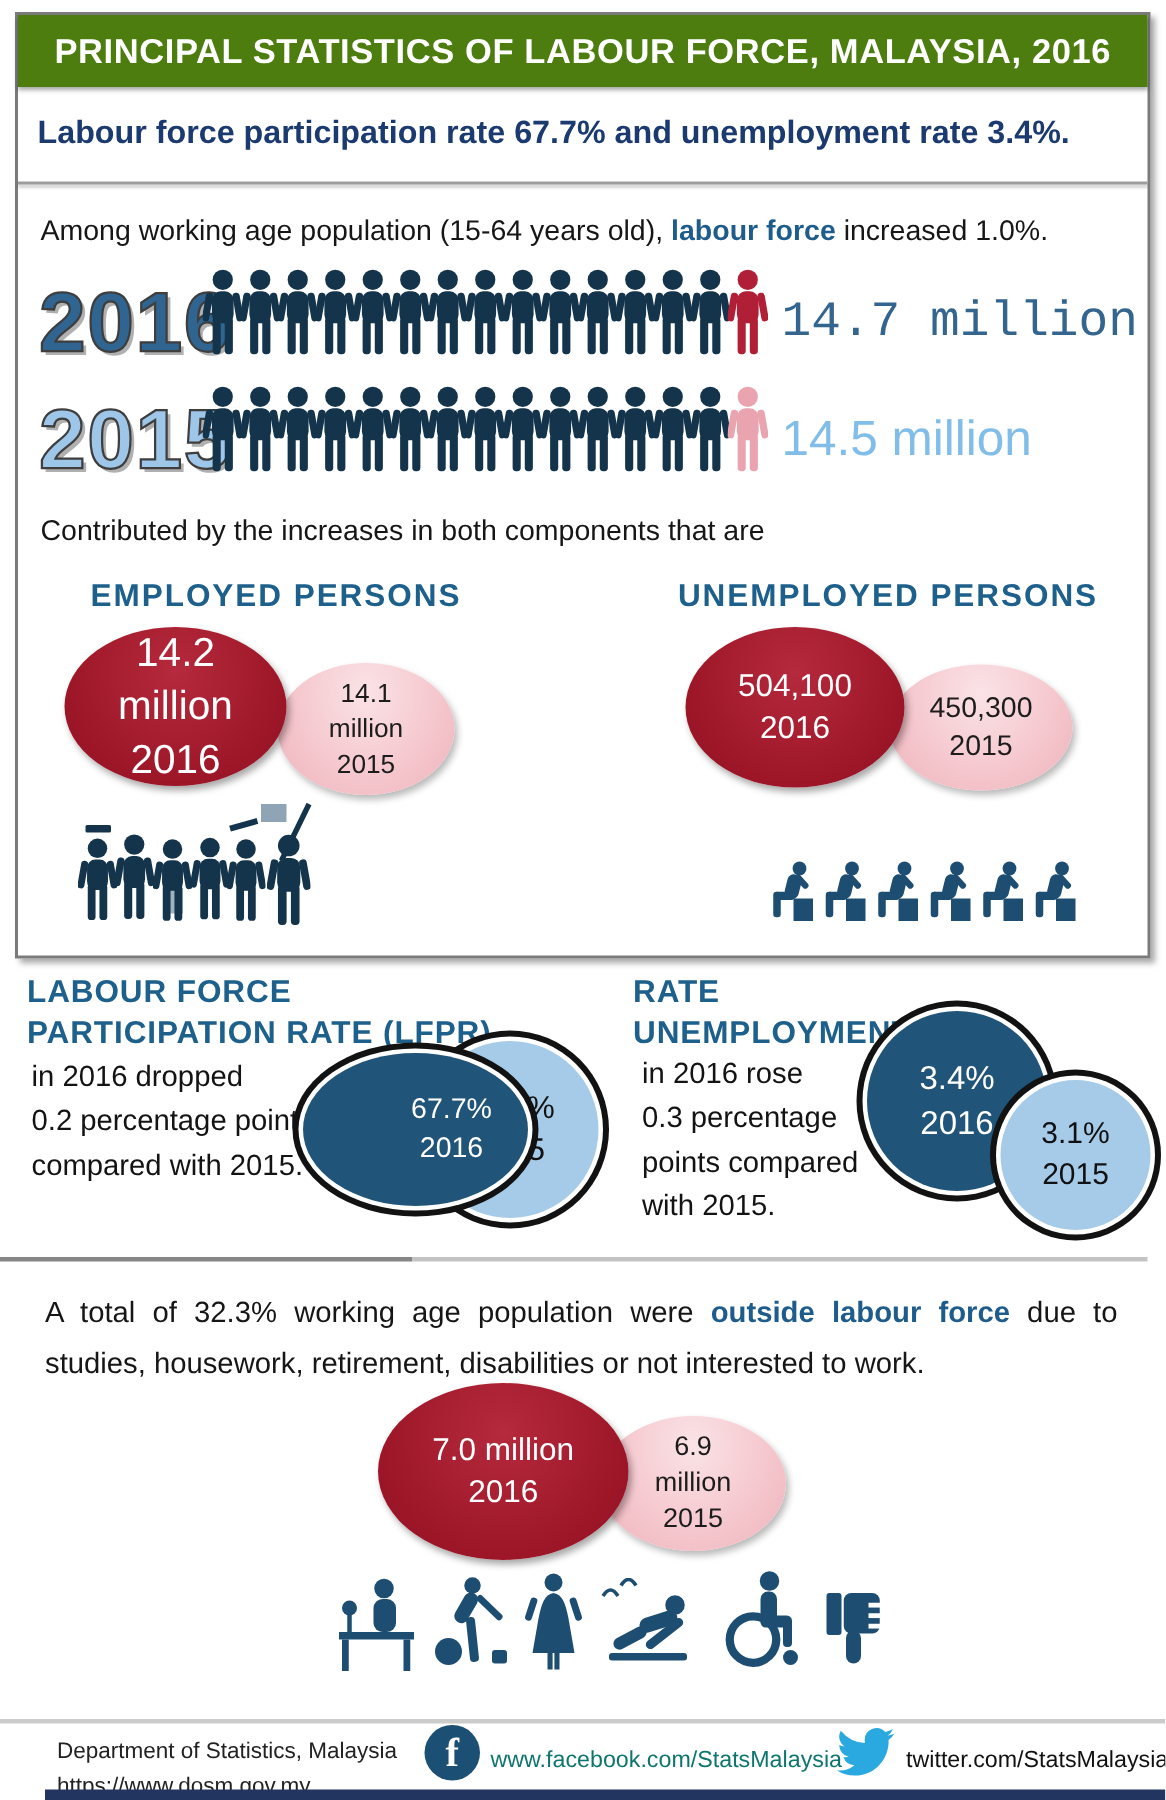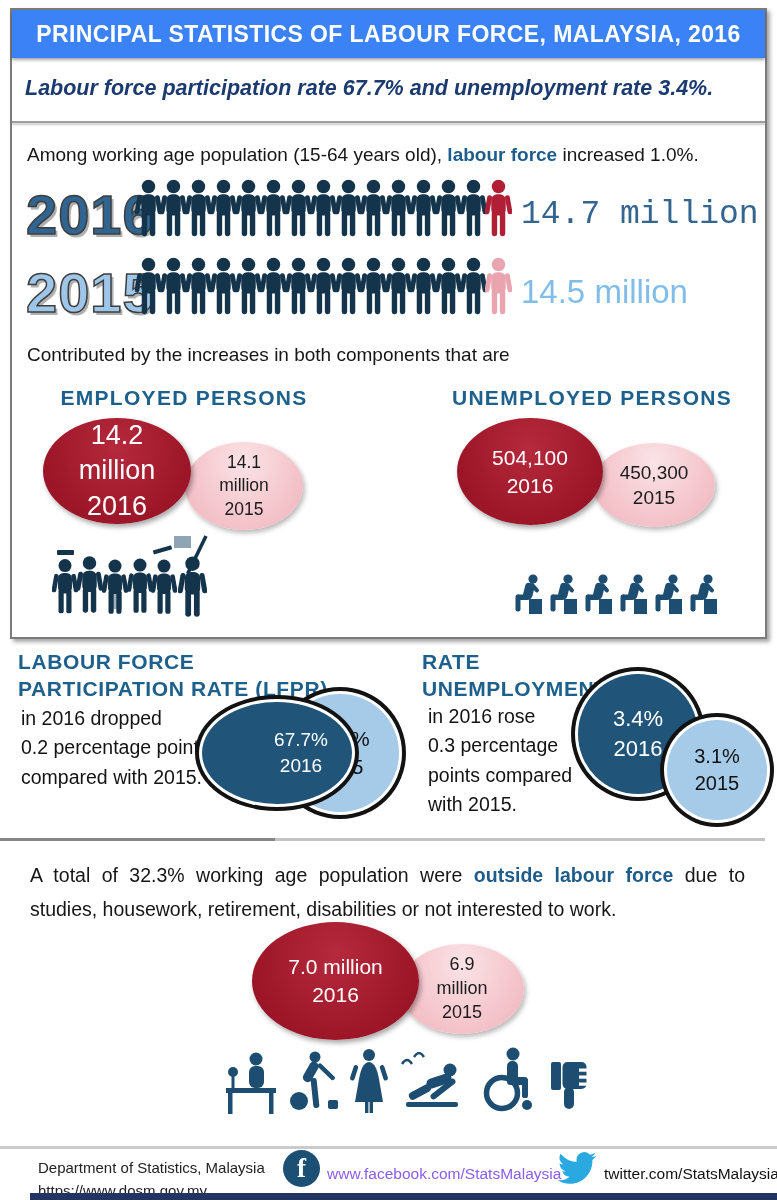"PRINCIPAL STATISTICS OF LABOUR FORCE," .header-bar { background: #3b82f6 -> #4d7c0f }
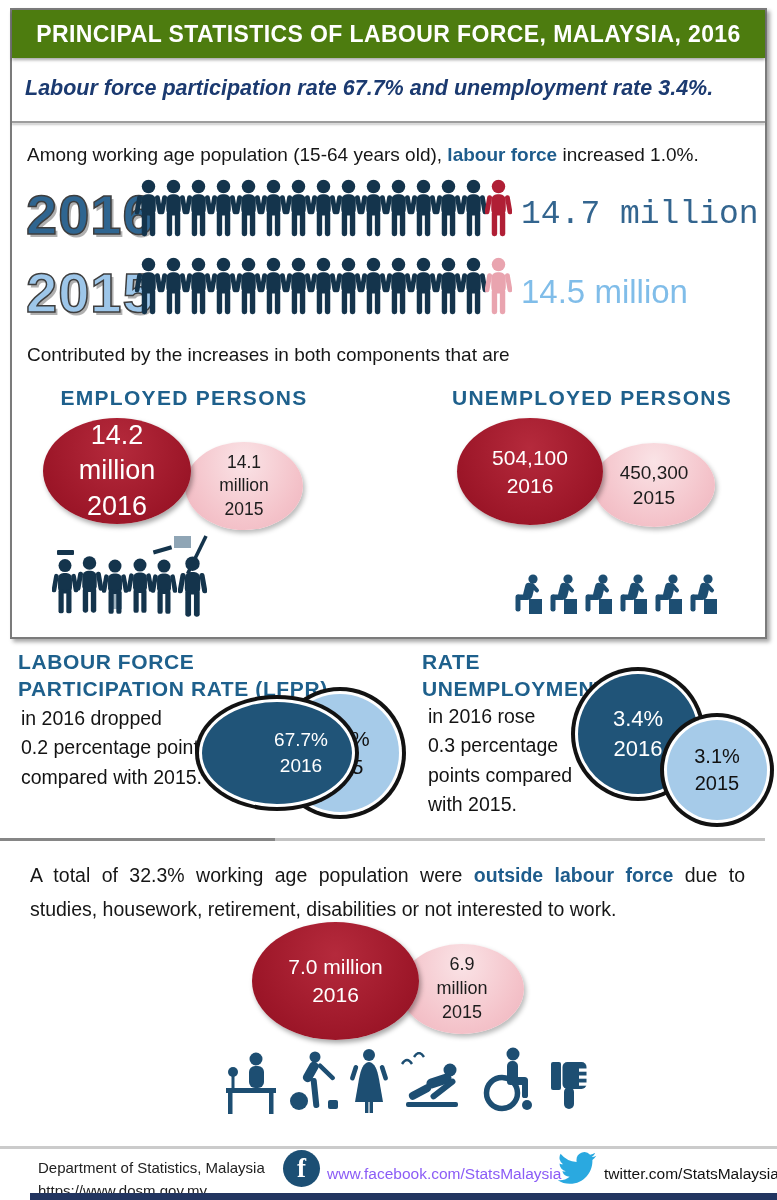"Labour force participation rate 67.7%" .subtitle { font-style: italic -> none }
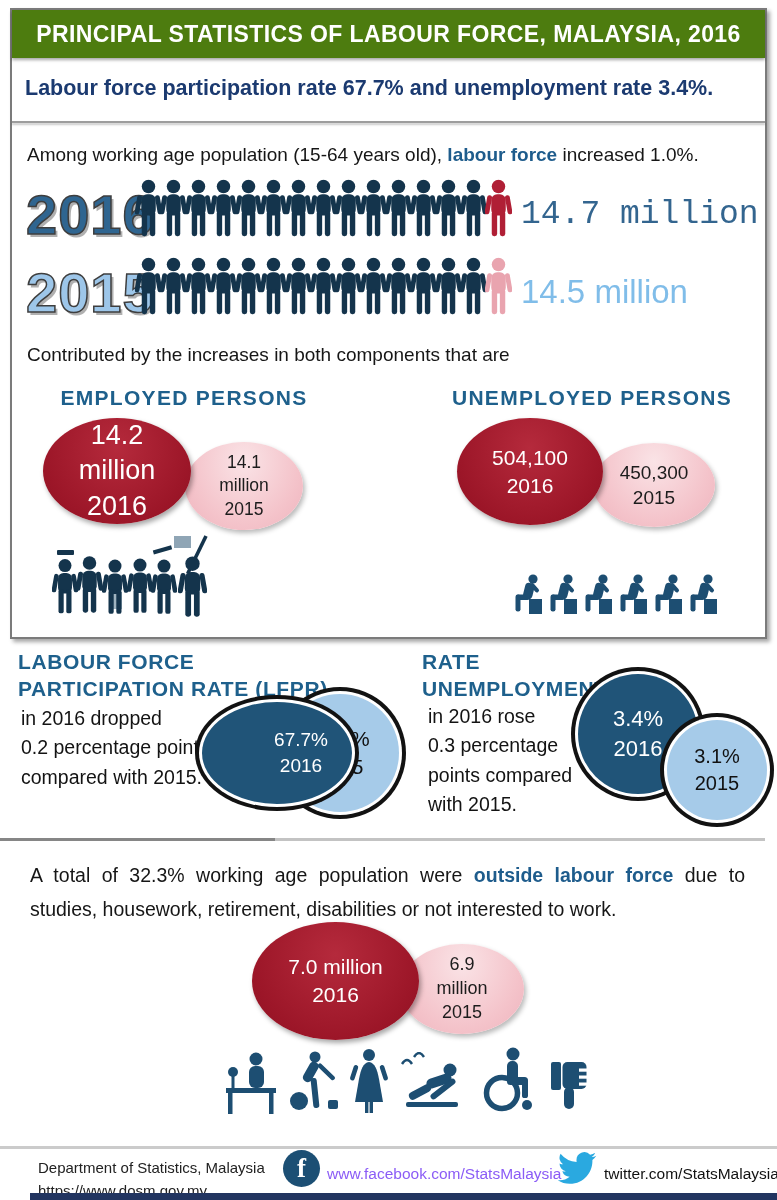"www.facebook.com/StatsMalaysia" .fb-label { color: #8b5cf6 -> #0f766e }
